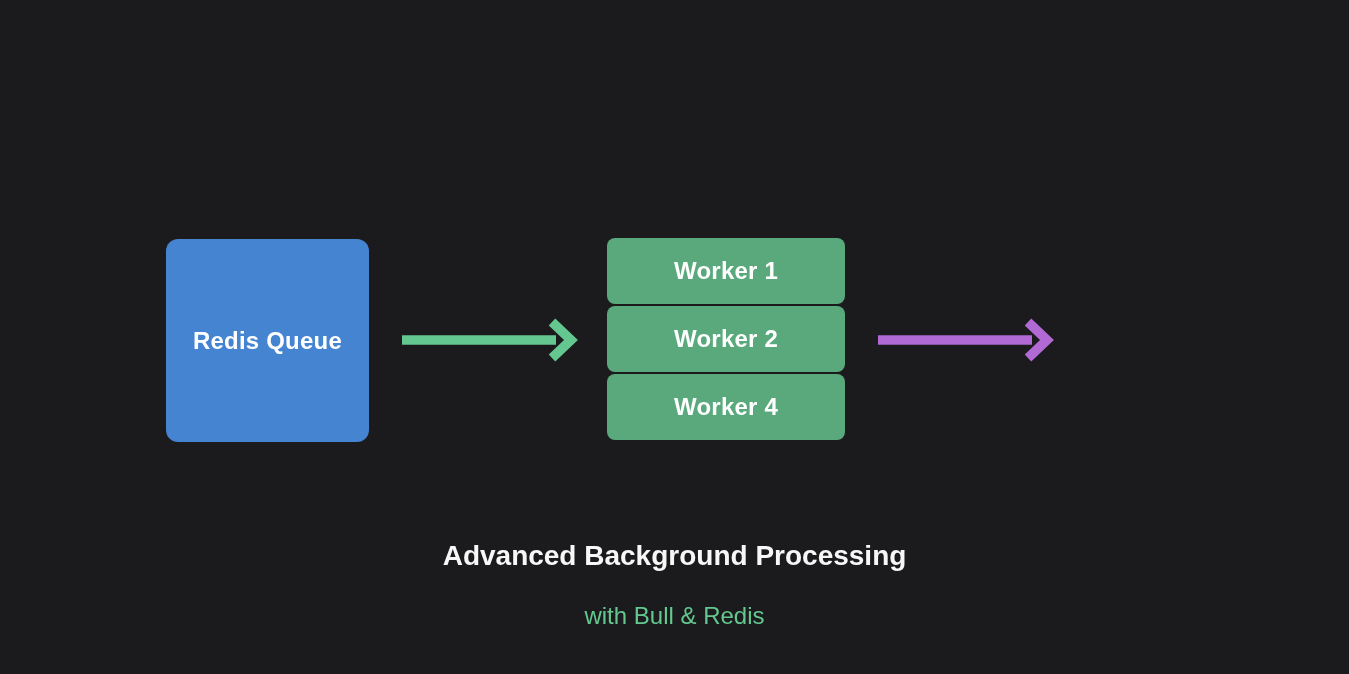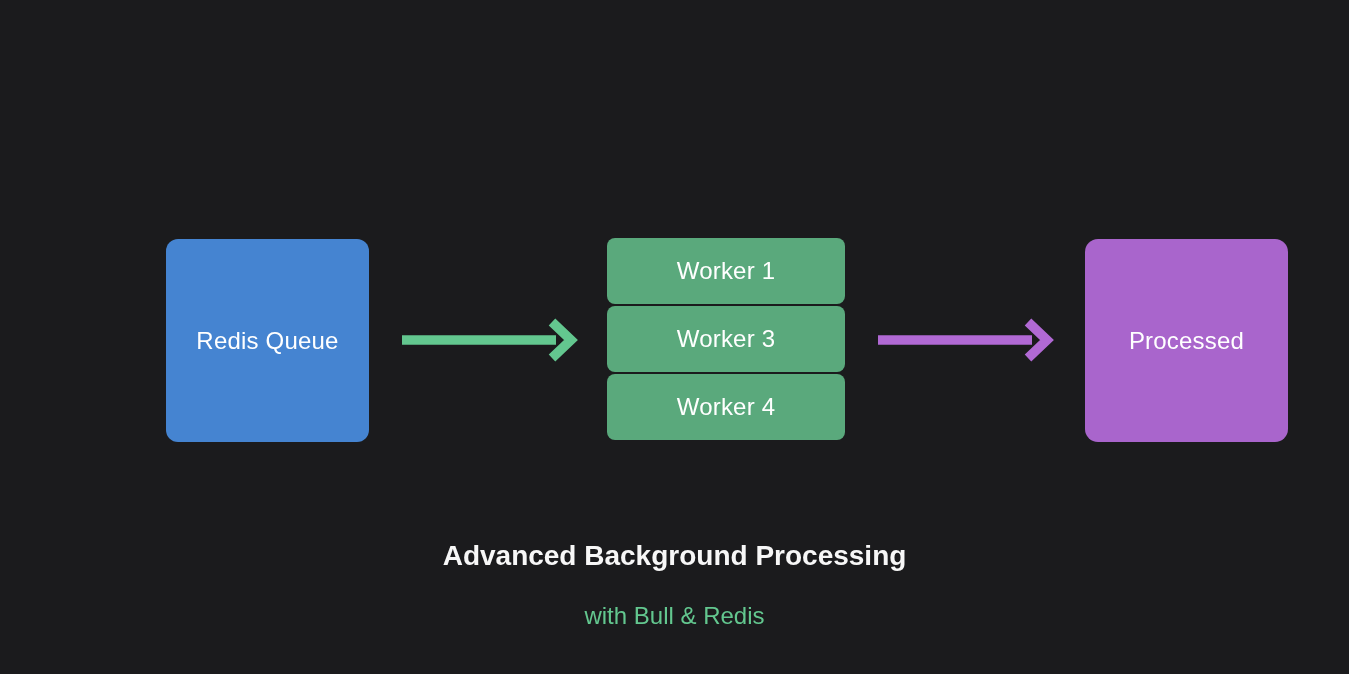"Worker 1" .node { font-weight: 400 -> 700 }
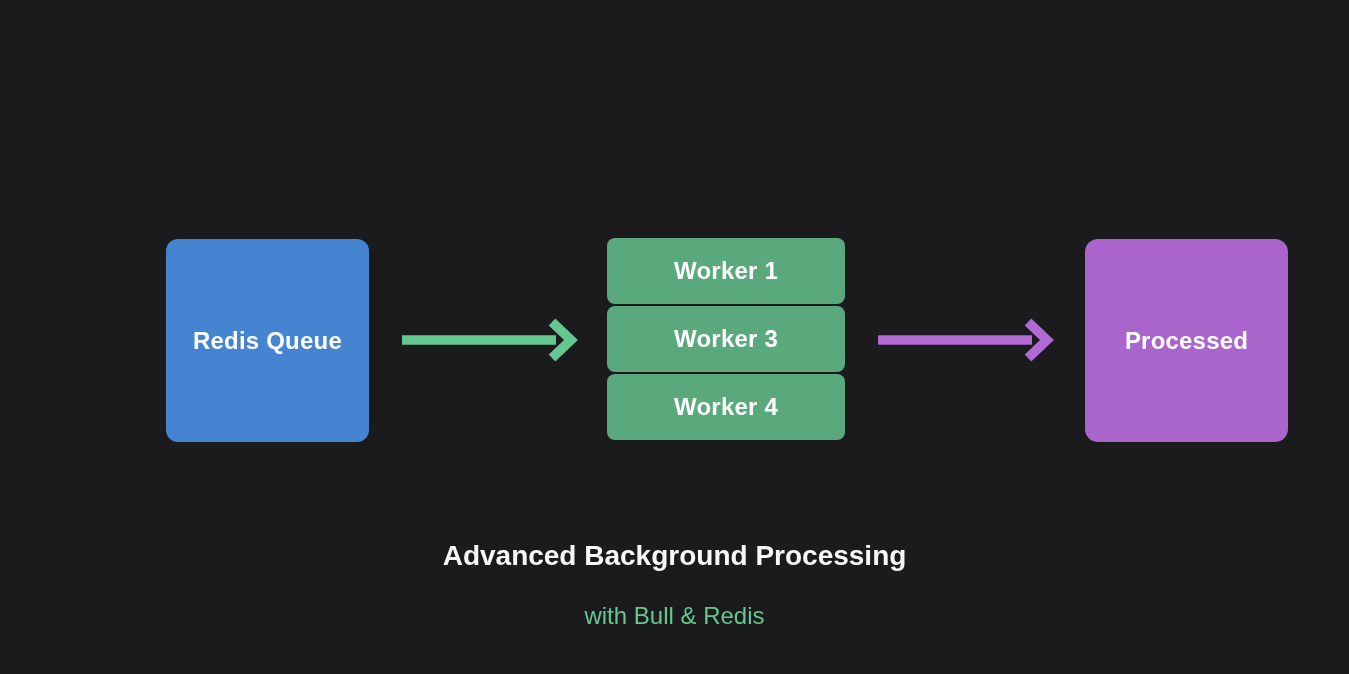"Worker 3" span { text: 3 -> 2 }
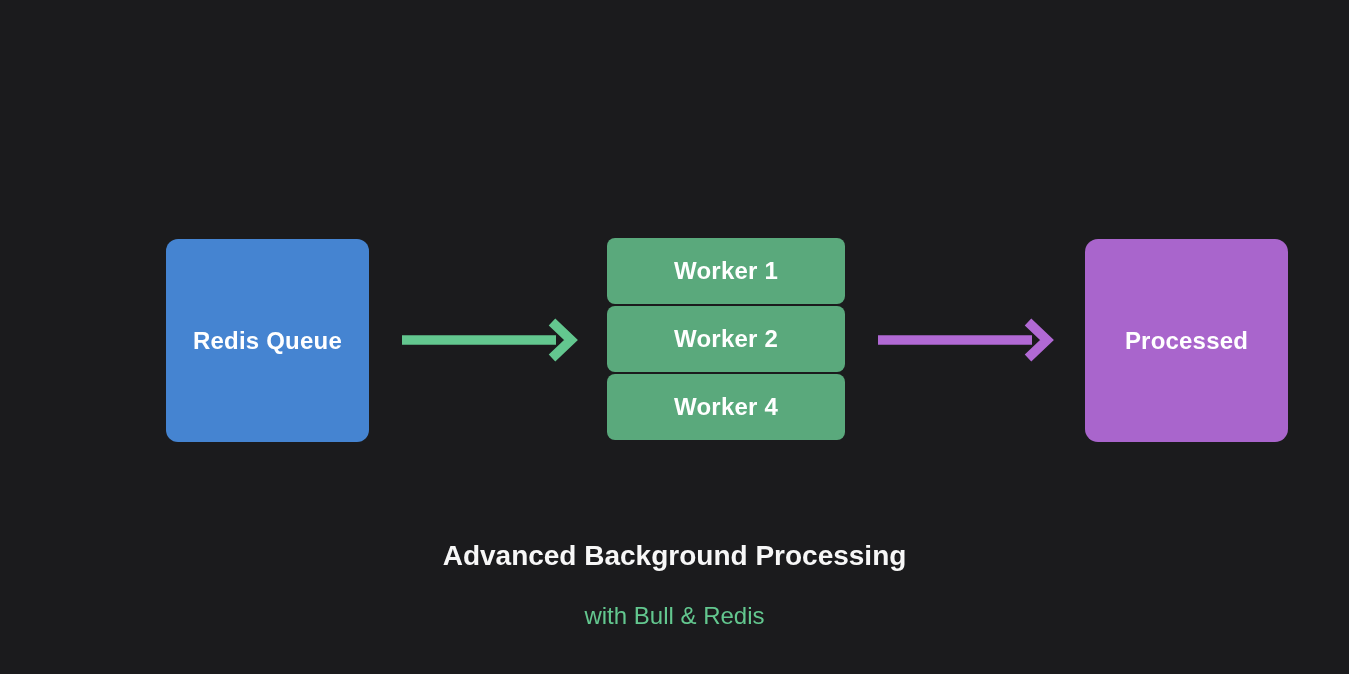"Processed" div.node { html: <div> <span>Processed</span> </div> -> none }
